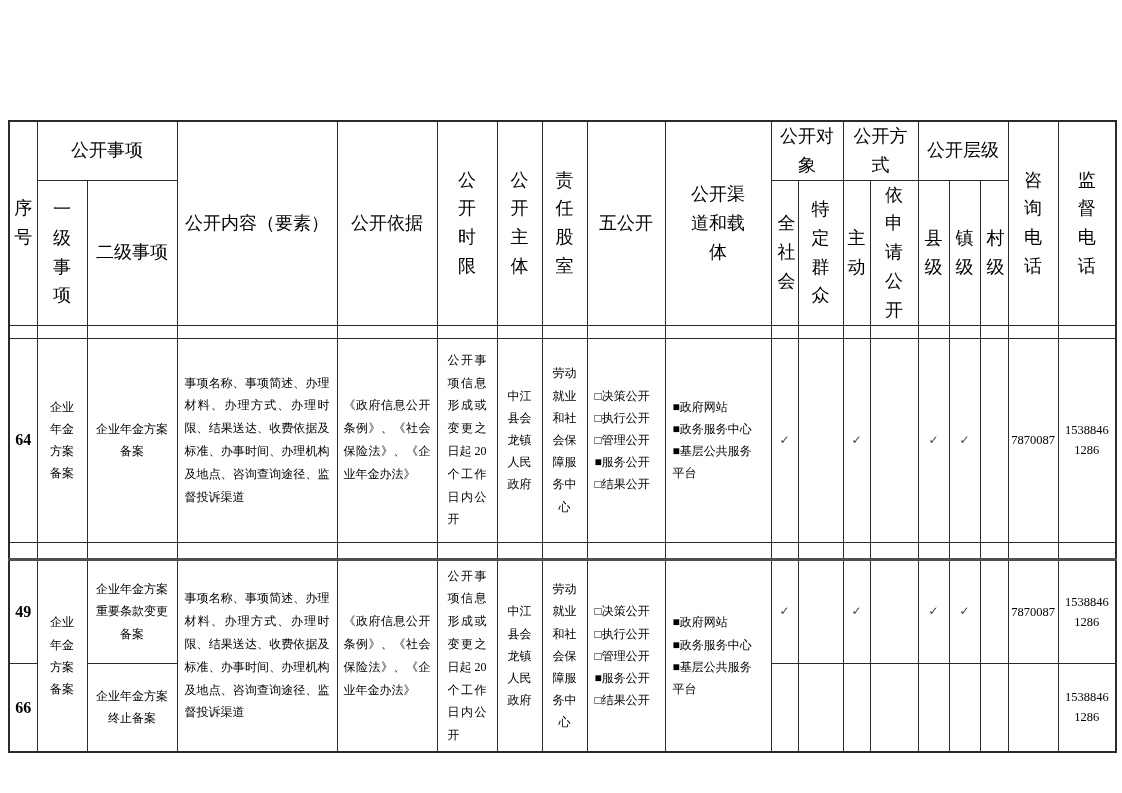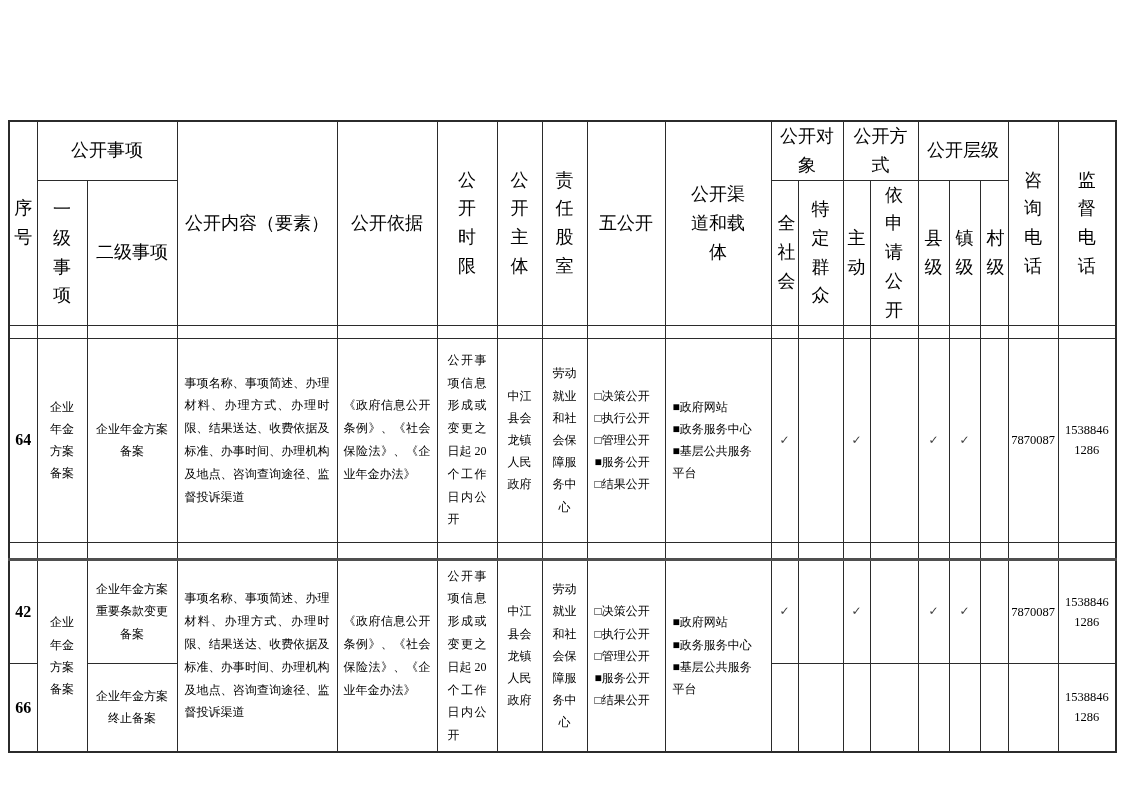"42" td.c-serial { text: 42 -> 49 }
